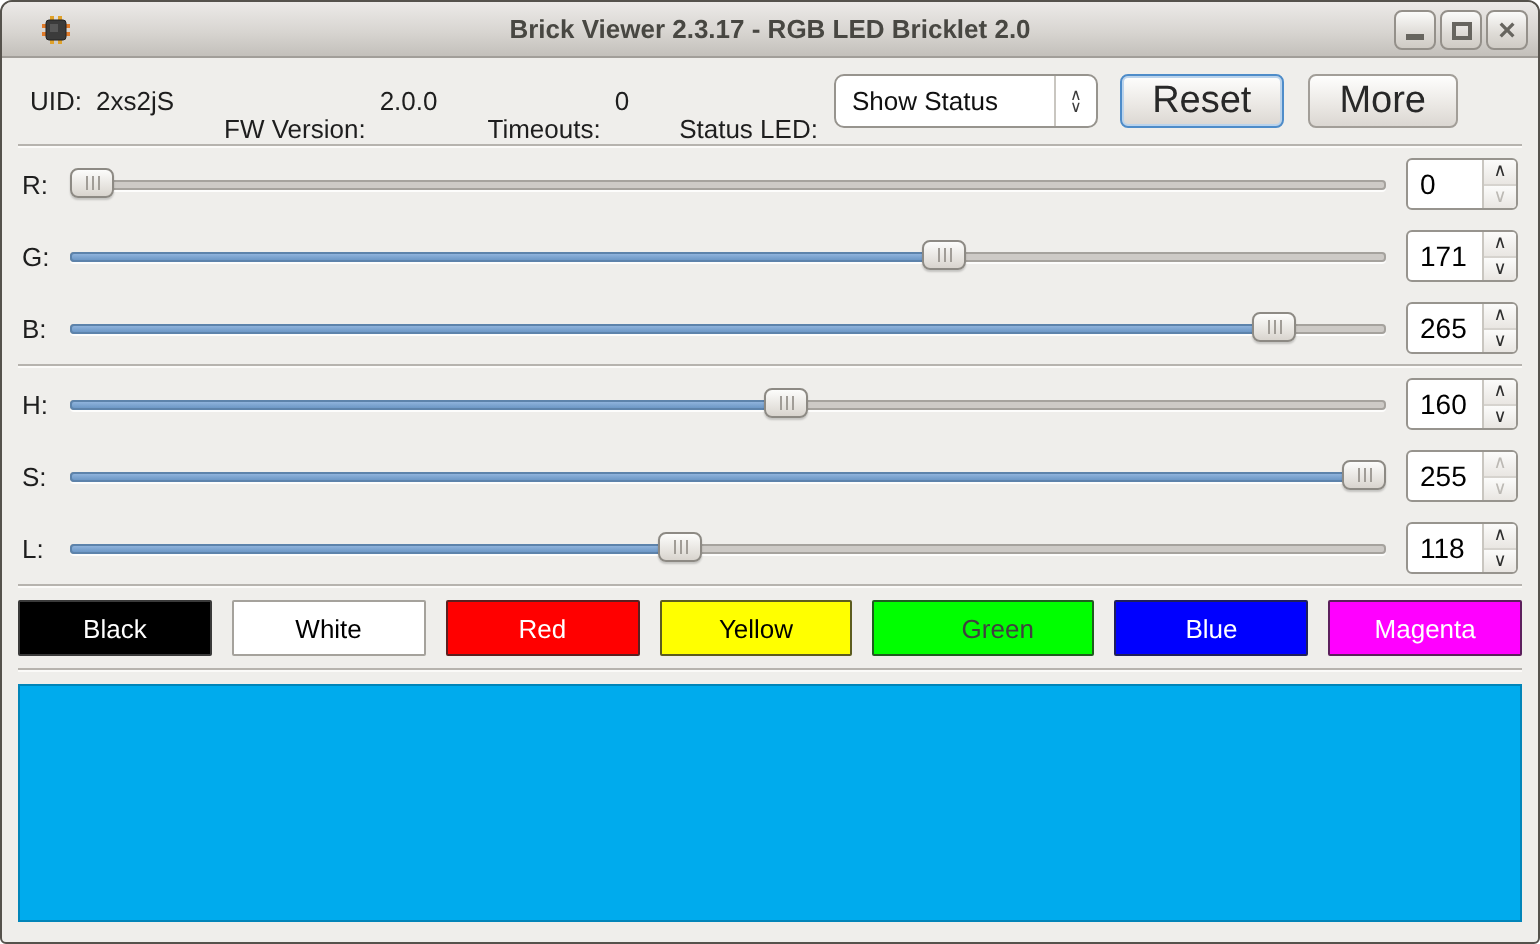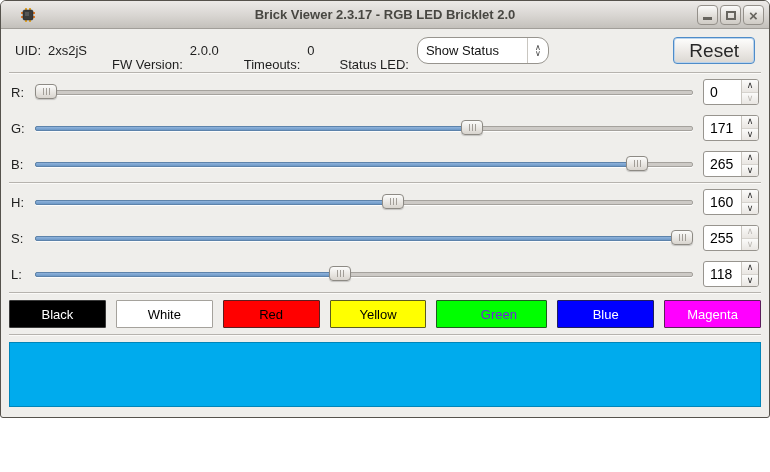"Brick Viewer 2.3.17 - RGB" .window { height: 418px -> 472px }
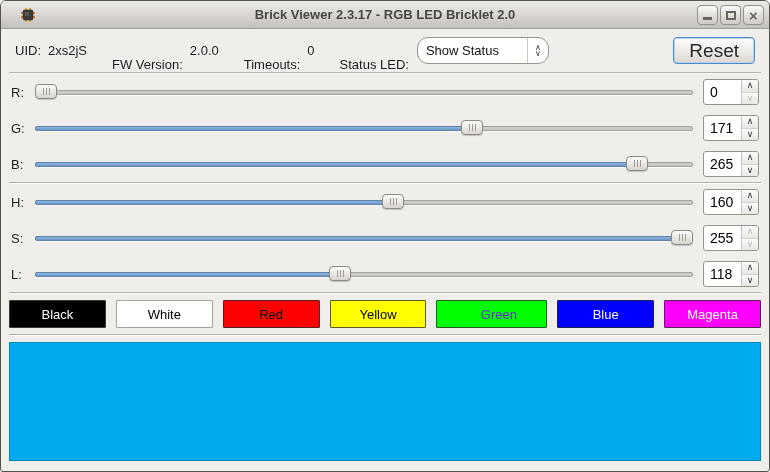"Show Status" .combobox { border-radius: 11px -> 5px }
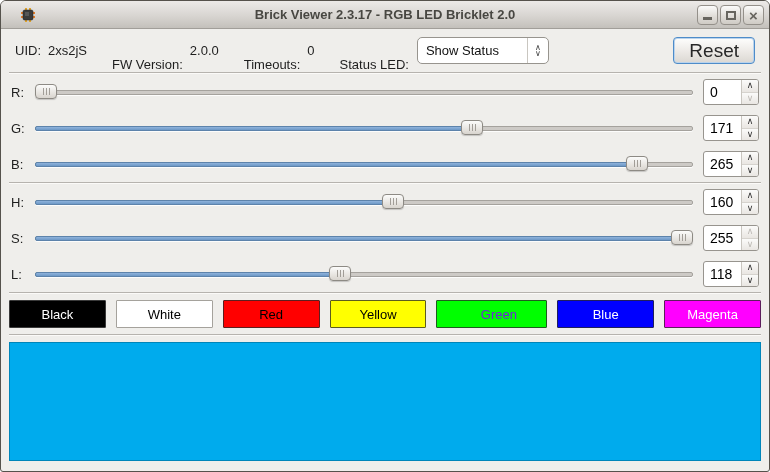"More" button.btn { html: none -> <button>More</button> }
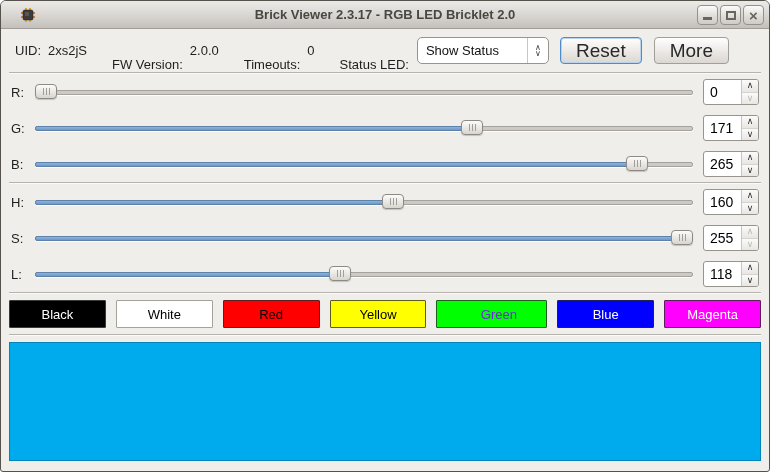"Red" button.color-btn { color: #000000 -> #ffffff }
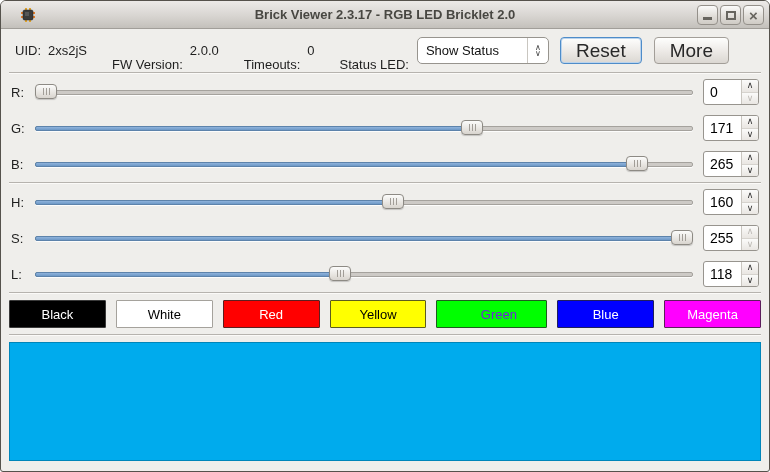"Green" button.color-btn { color: #6d28d9 -> #404040 }
